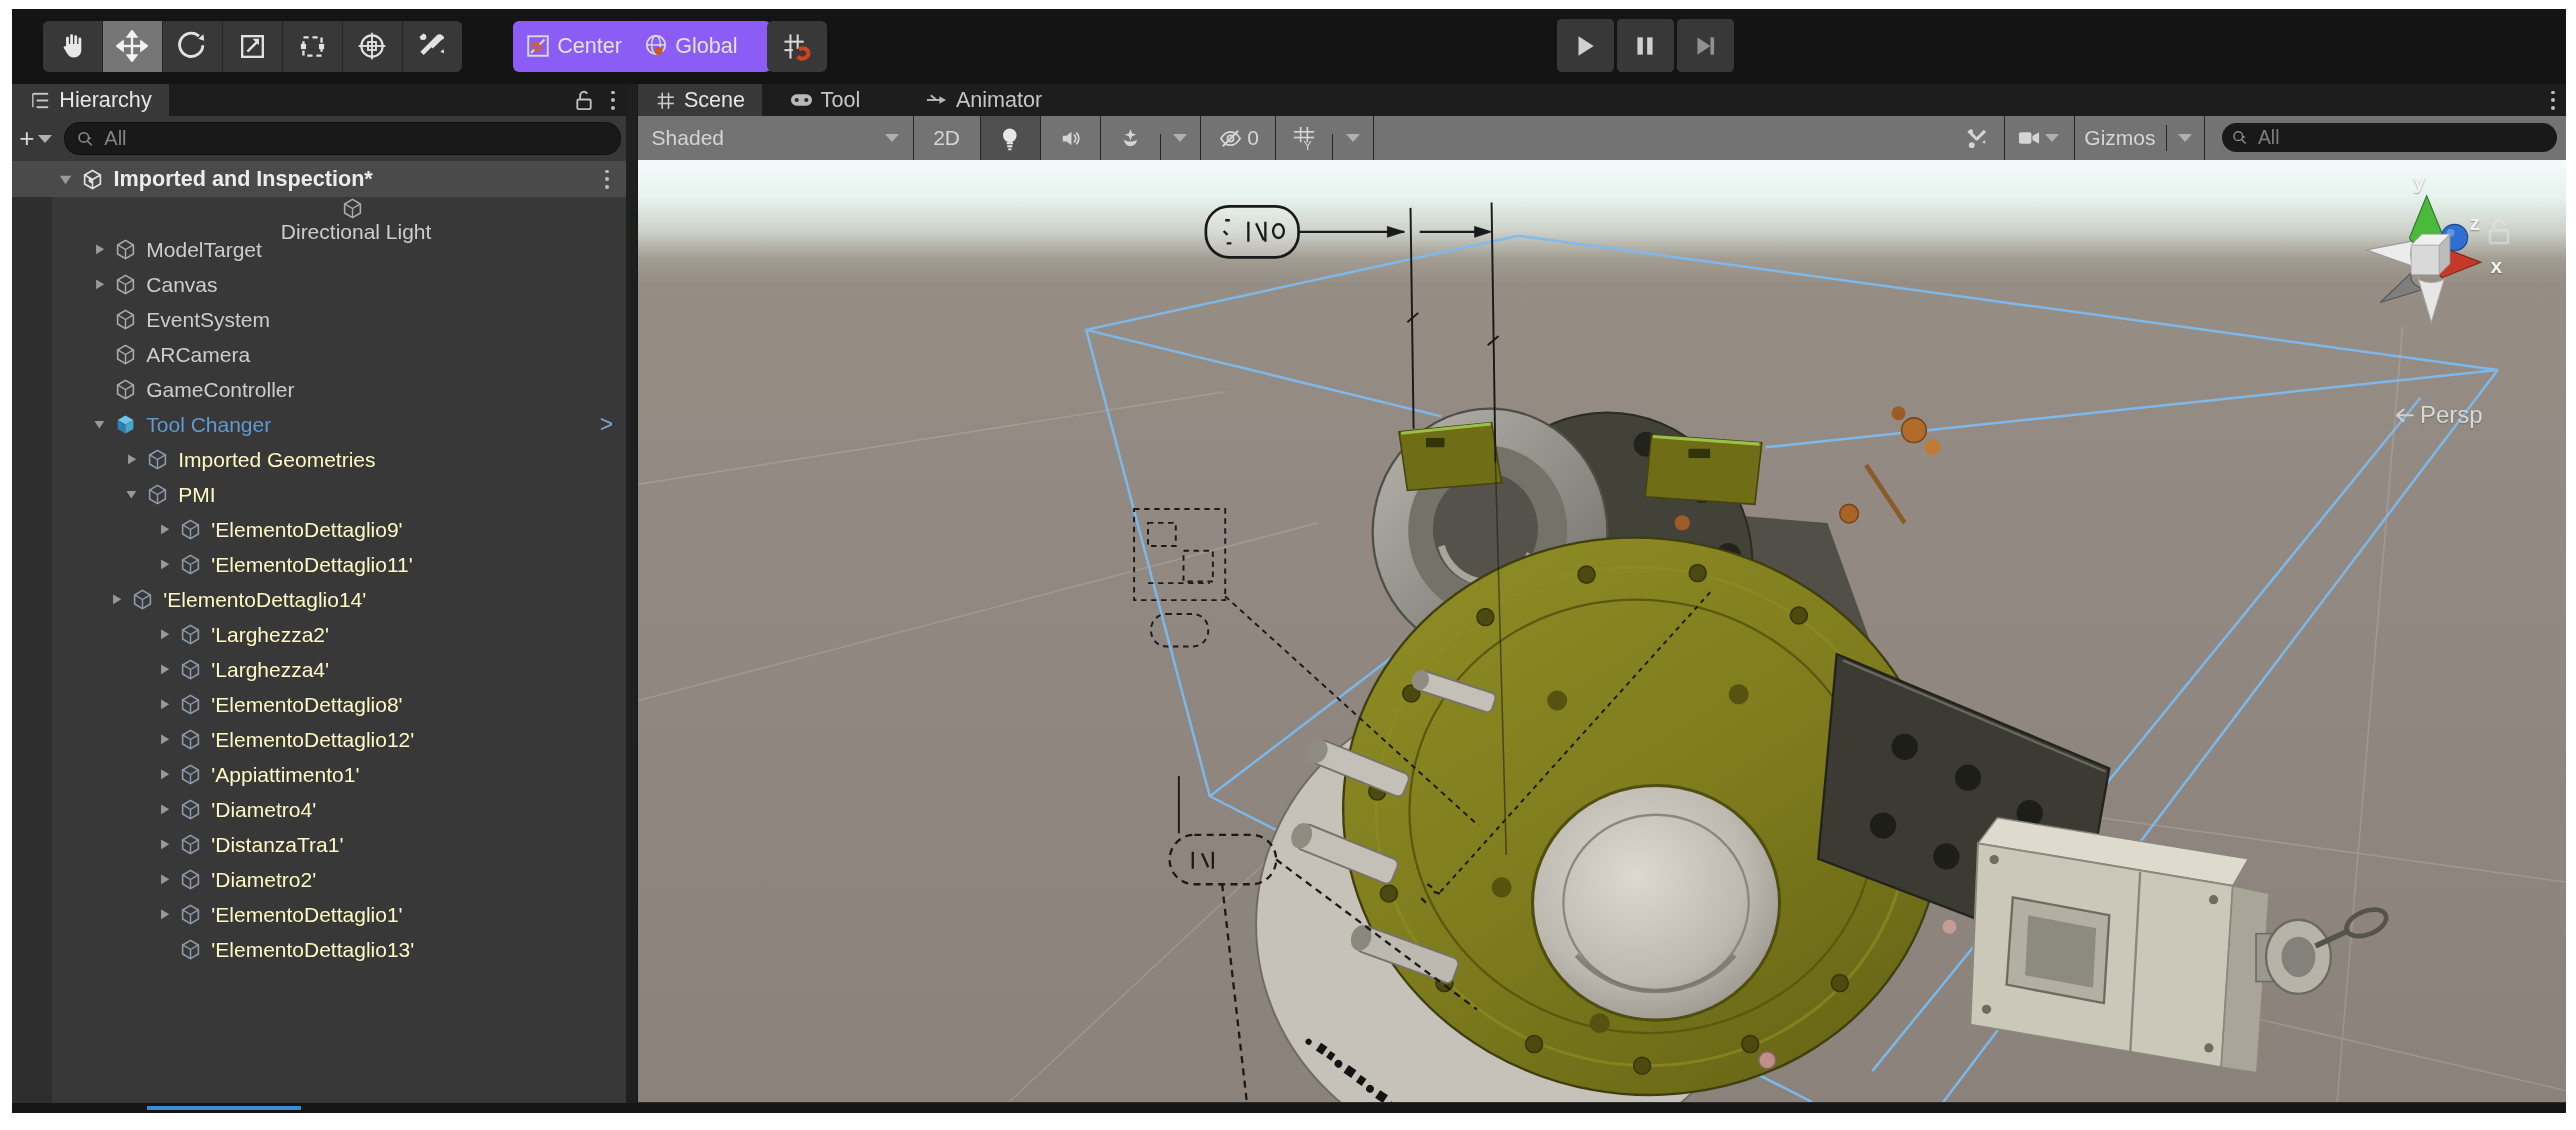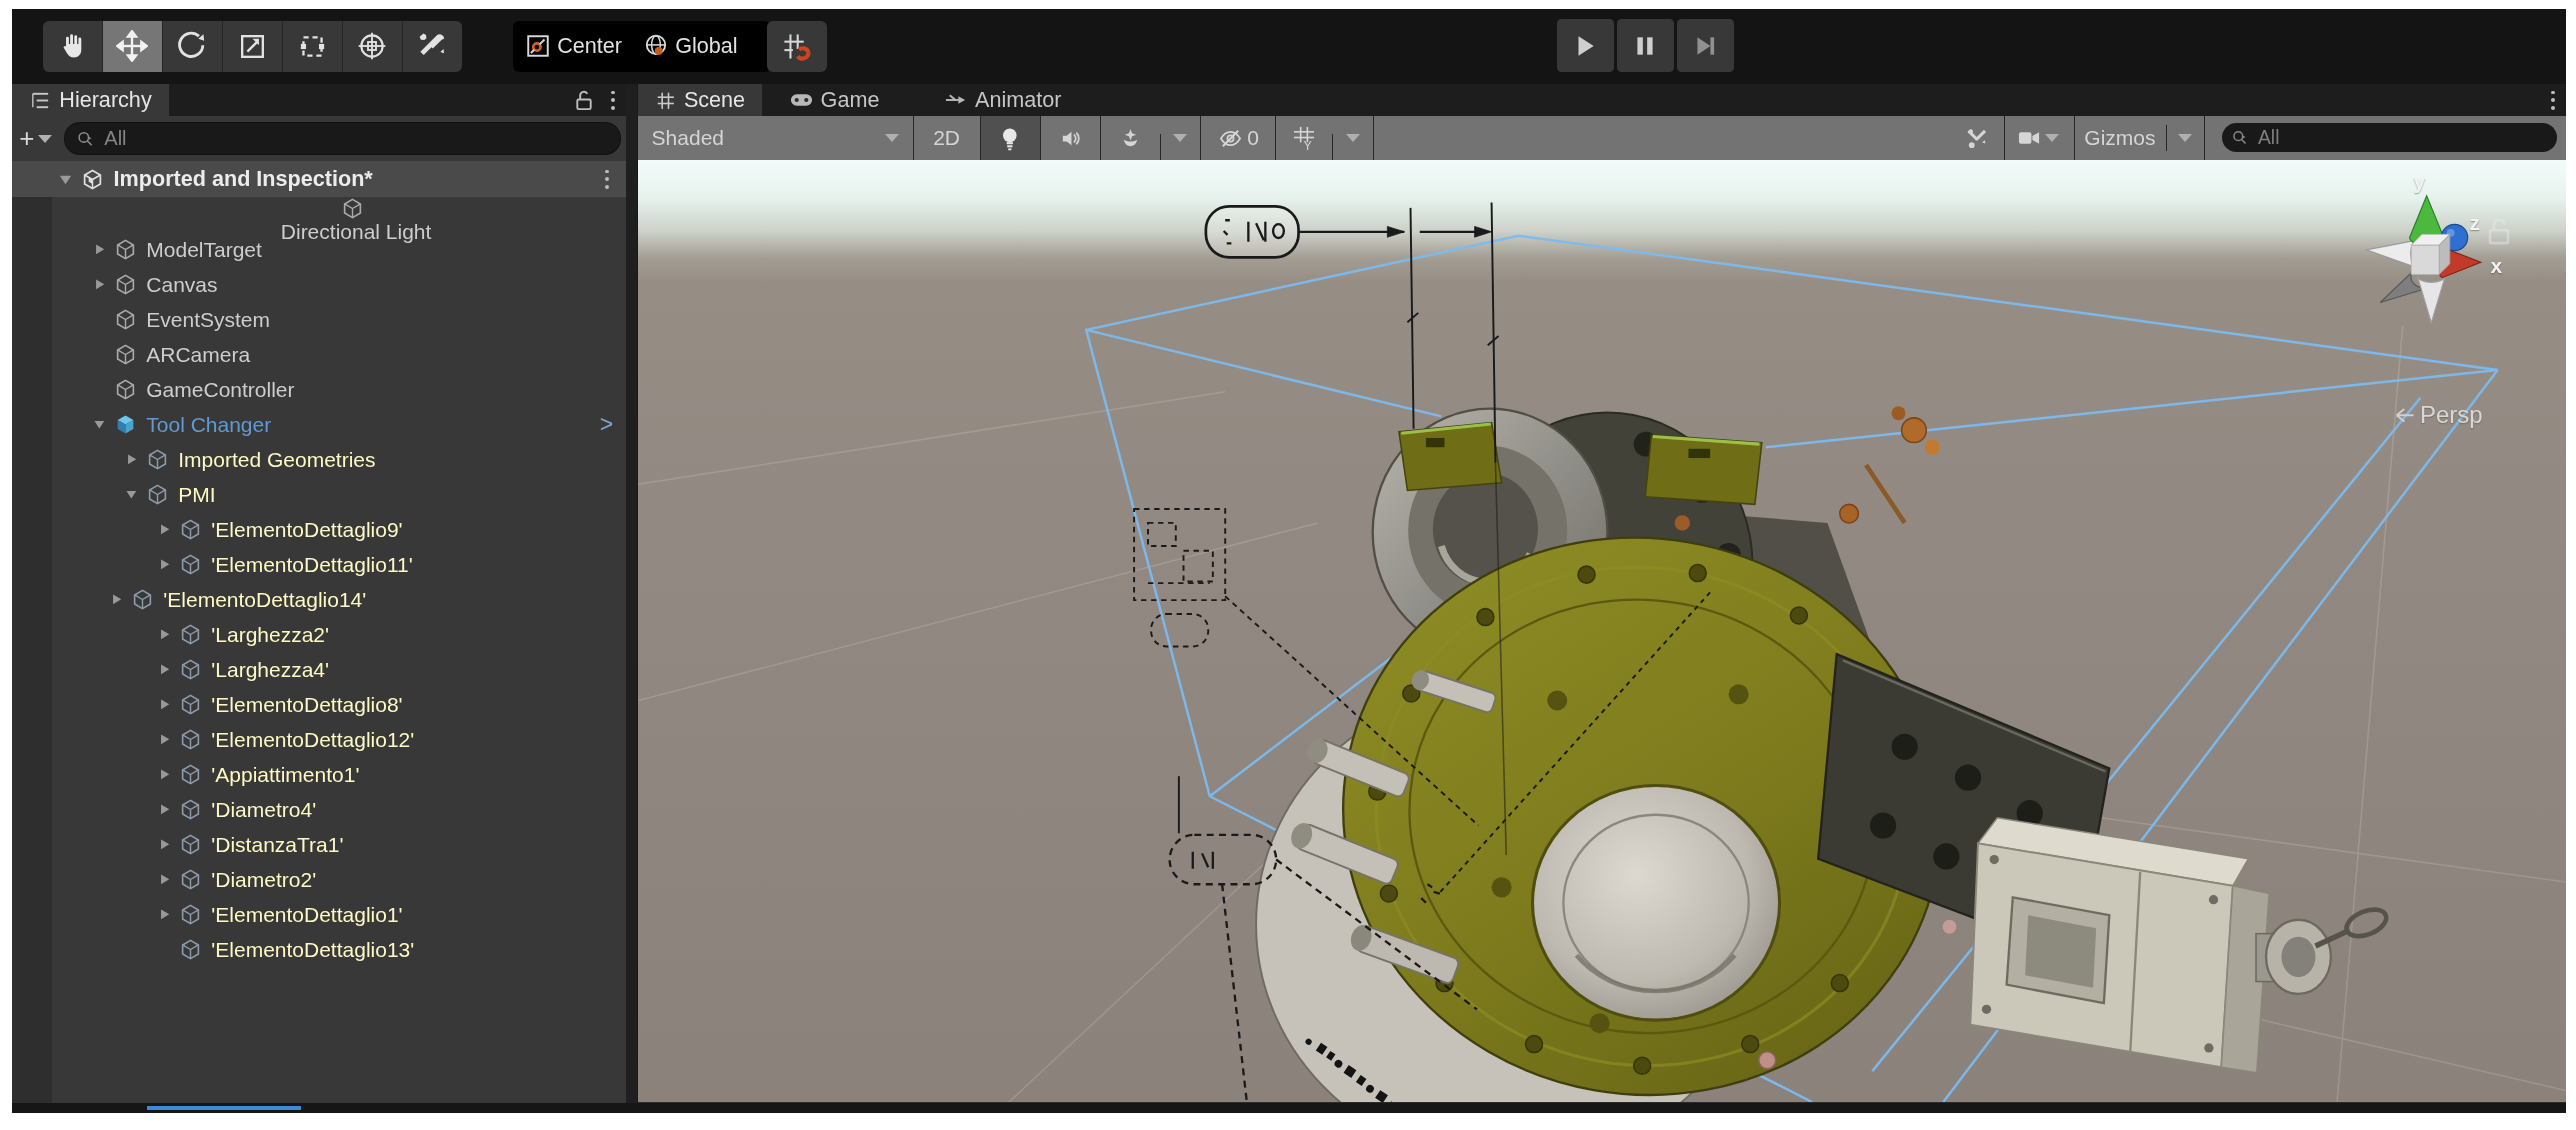"Center" .pill-btn { background: #000000 -> #8b5cf6 }
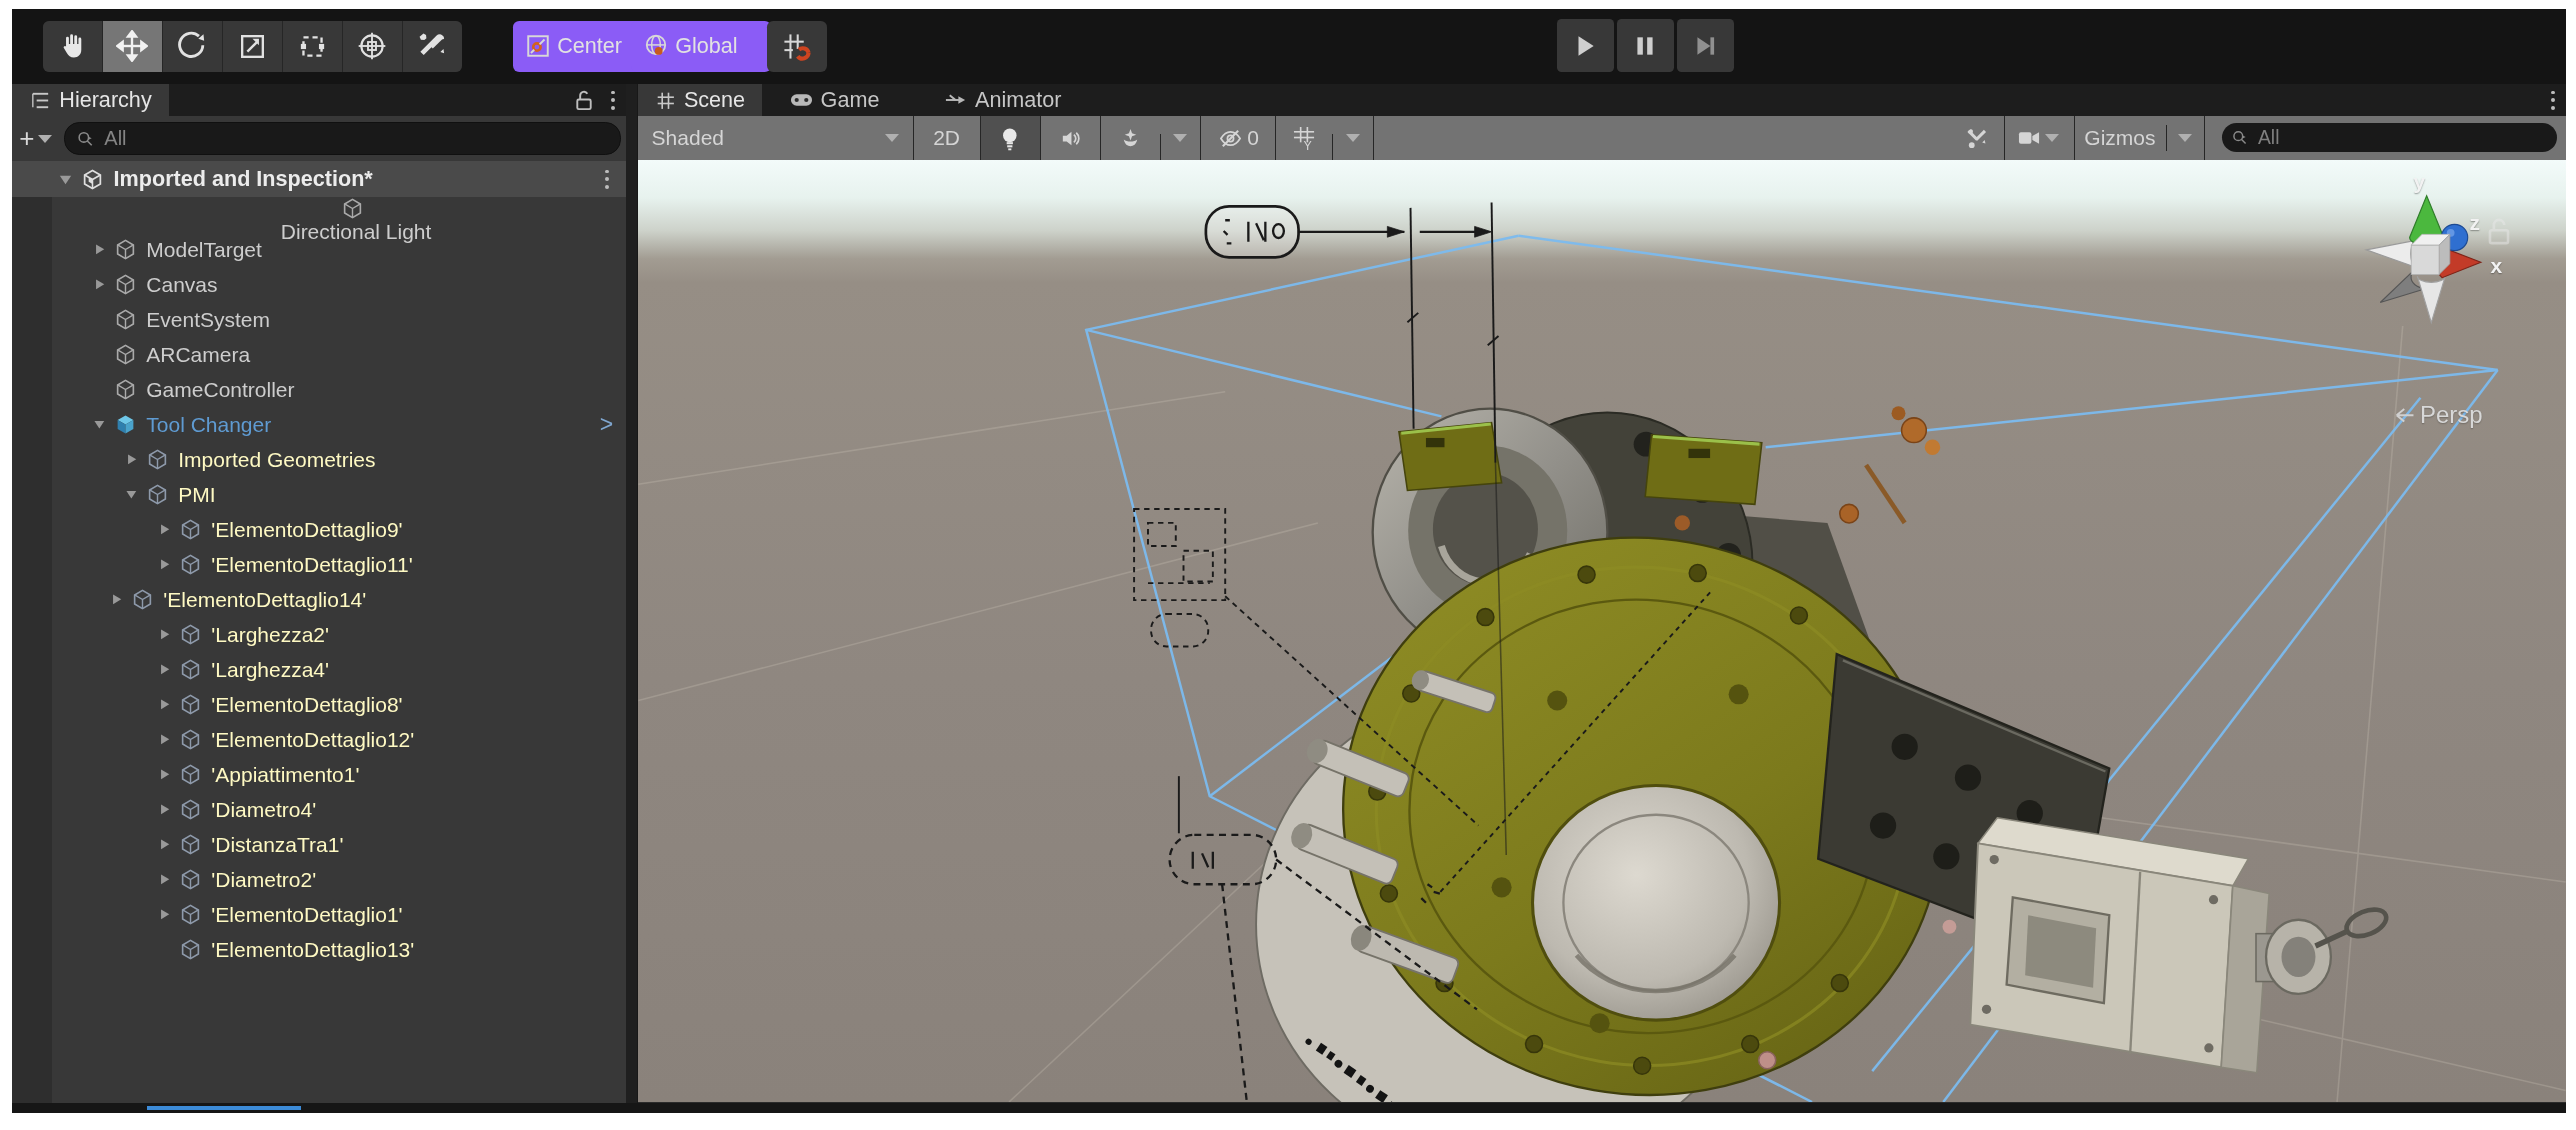"Game" span { text: Game -> Tool }
